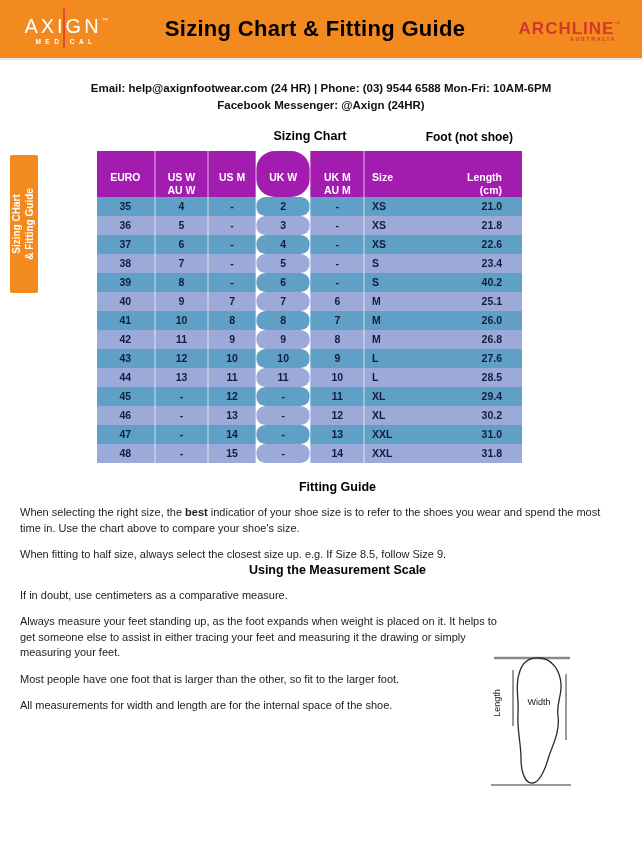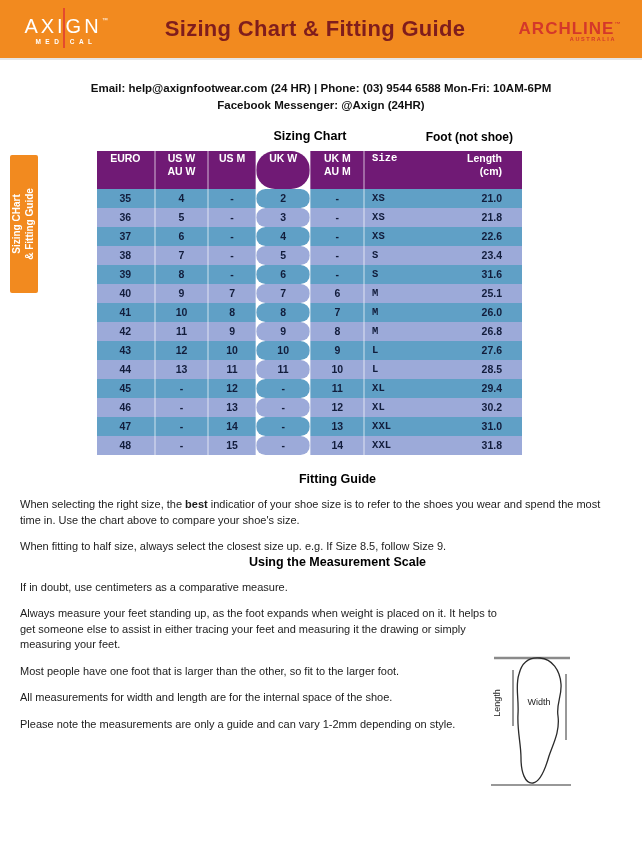"Sizing Chart & Fitting Guide" .top-title { color: #7f1d1d -> #000000 }
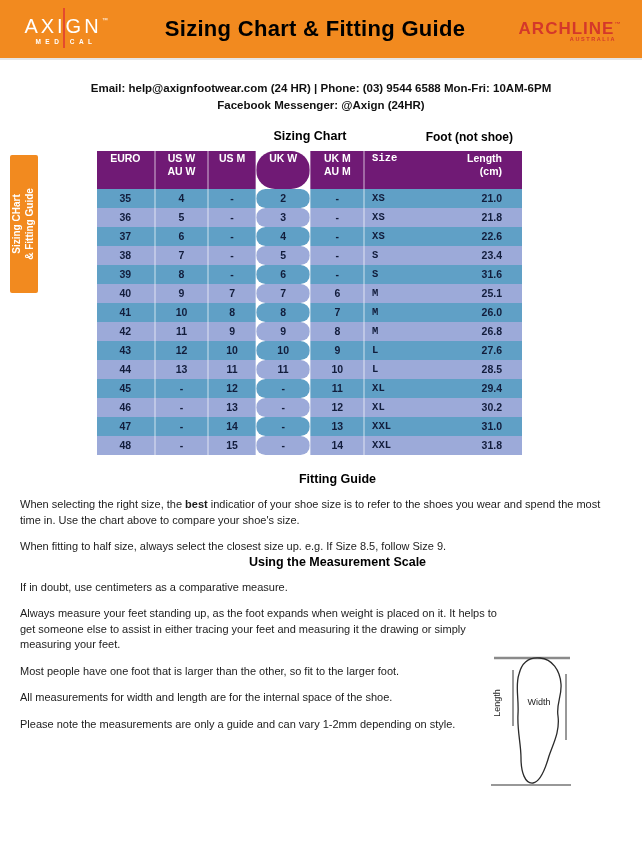"EURO" table.sizing th { background: #701a75 -> #a21caf; padding-top: 1px -> 20px }
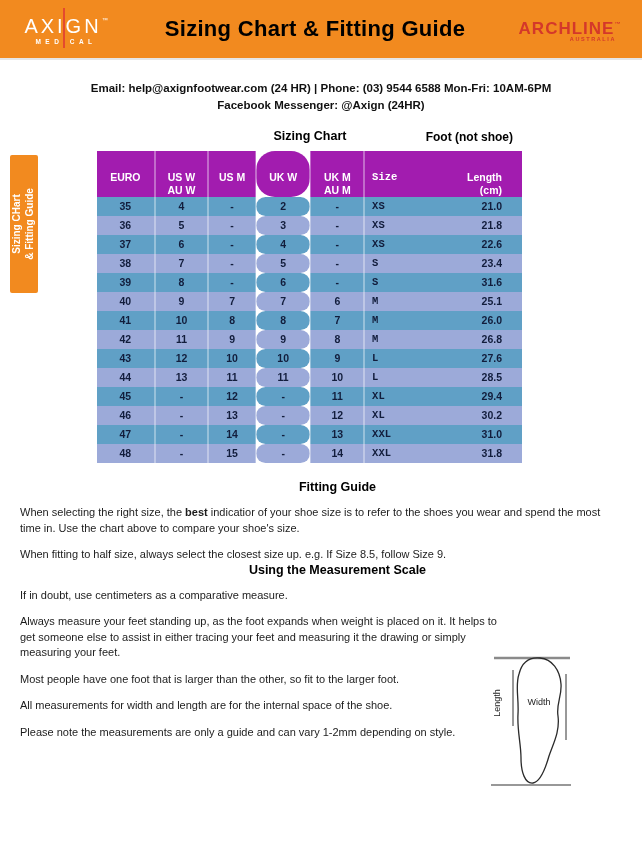"Size" table.sizing .col5 { font-family: Liberation Mono, monospace -> none }
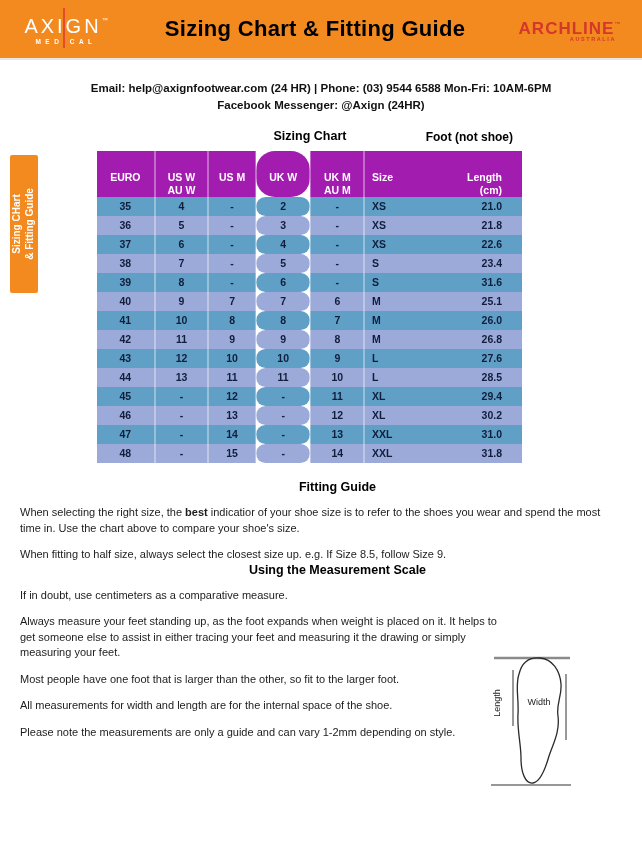"31.6" td.col6 { text: 31.6 -> 40.2 }
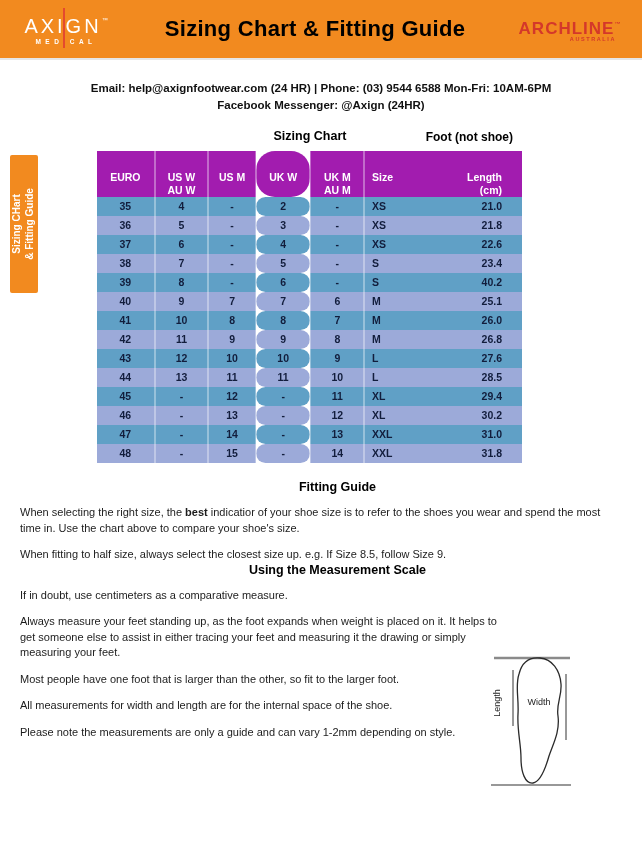"Please note the measurements are" p.para { html: <p>Please note the measurements are only a guide and can vary 1-2mm depending on style.</p> -> none }
